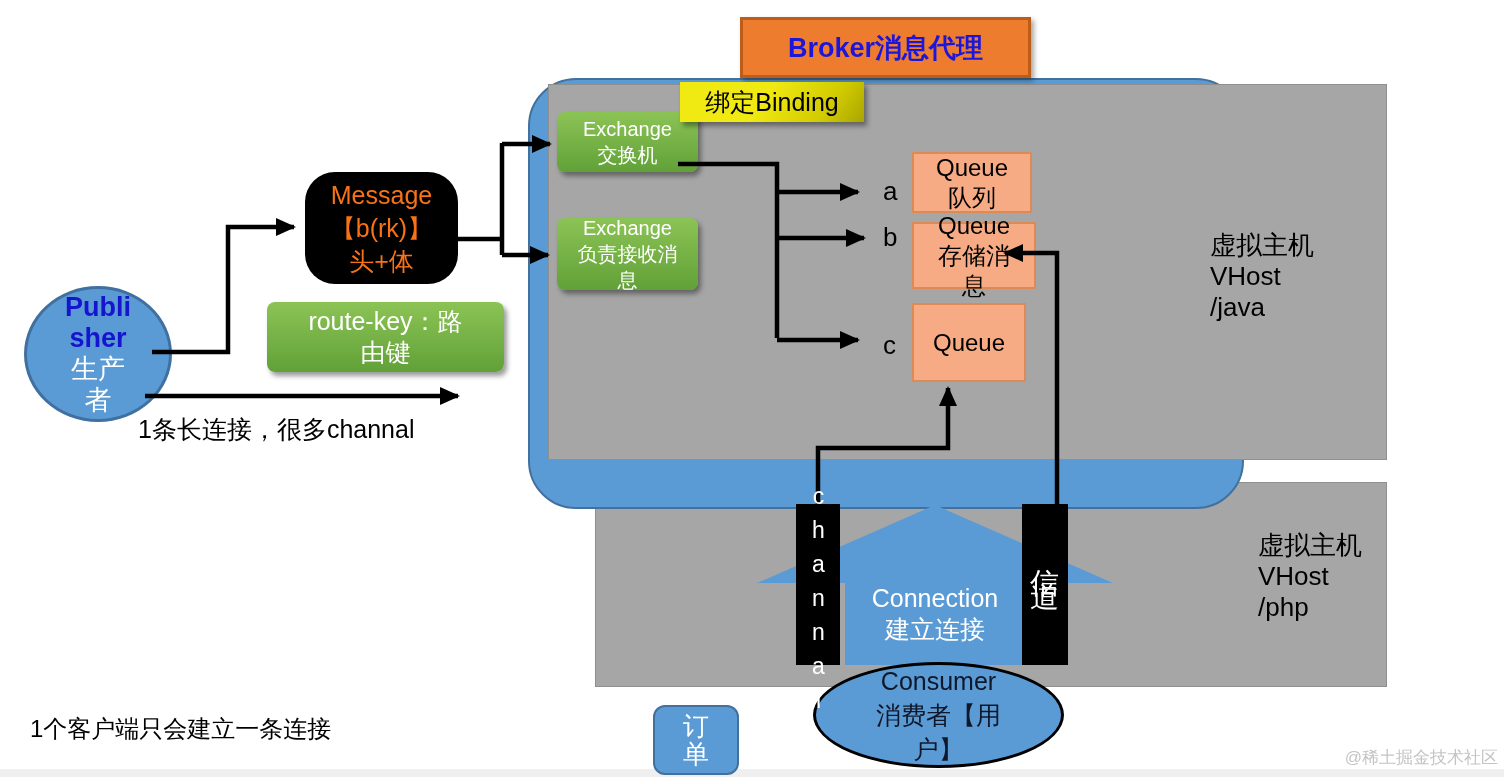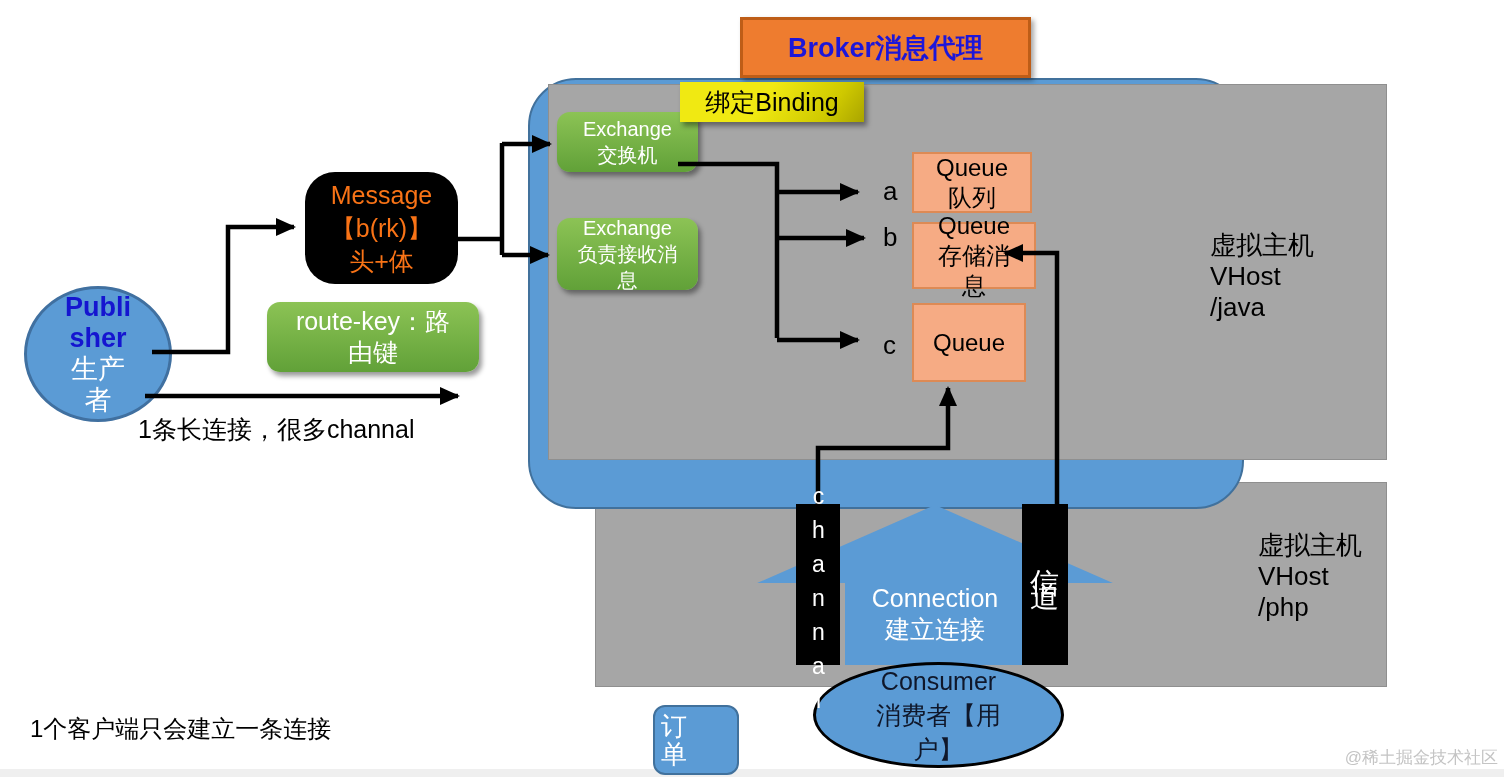"Broker消息代理" .center { align-items: none -> center }
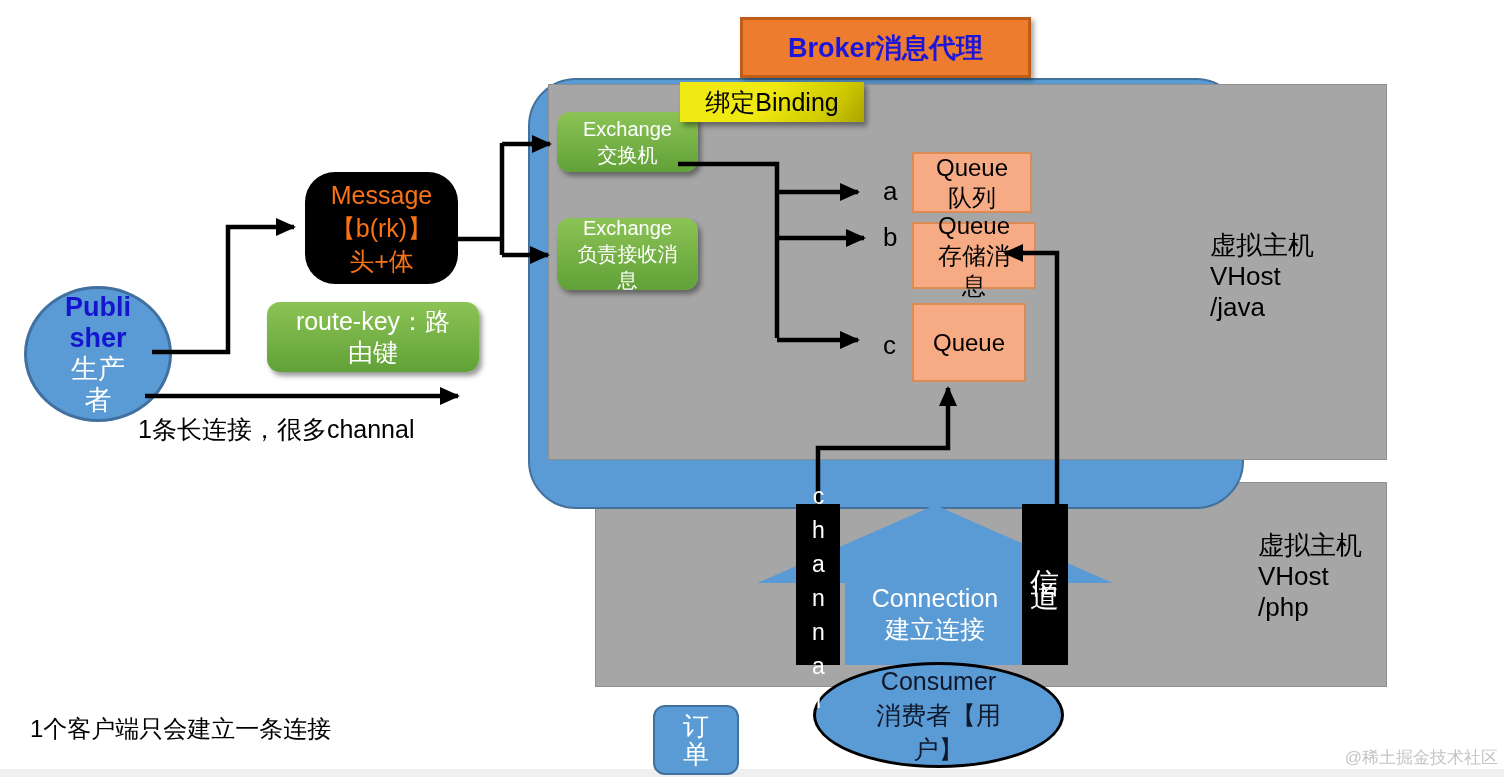"Exchange" .green { border-radius: 13px -> 8px }
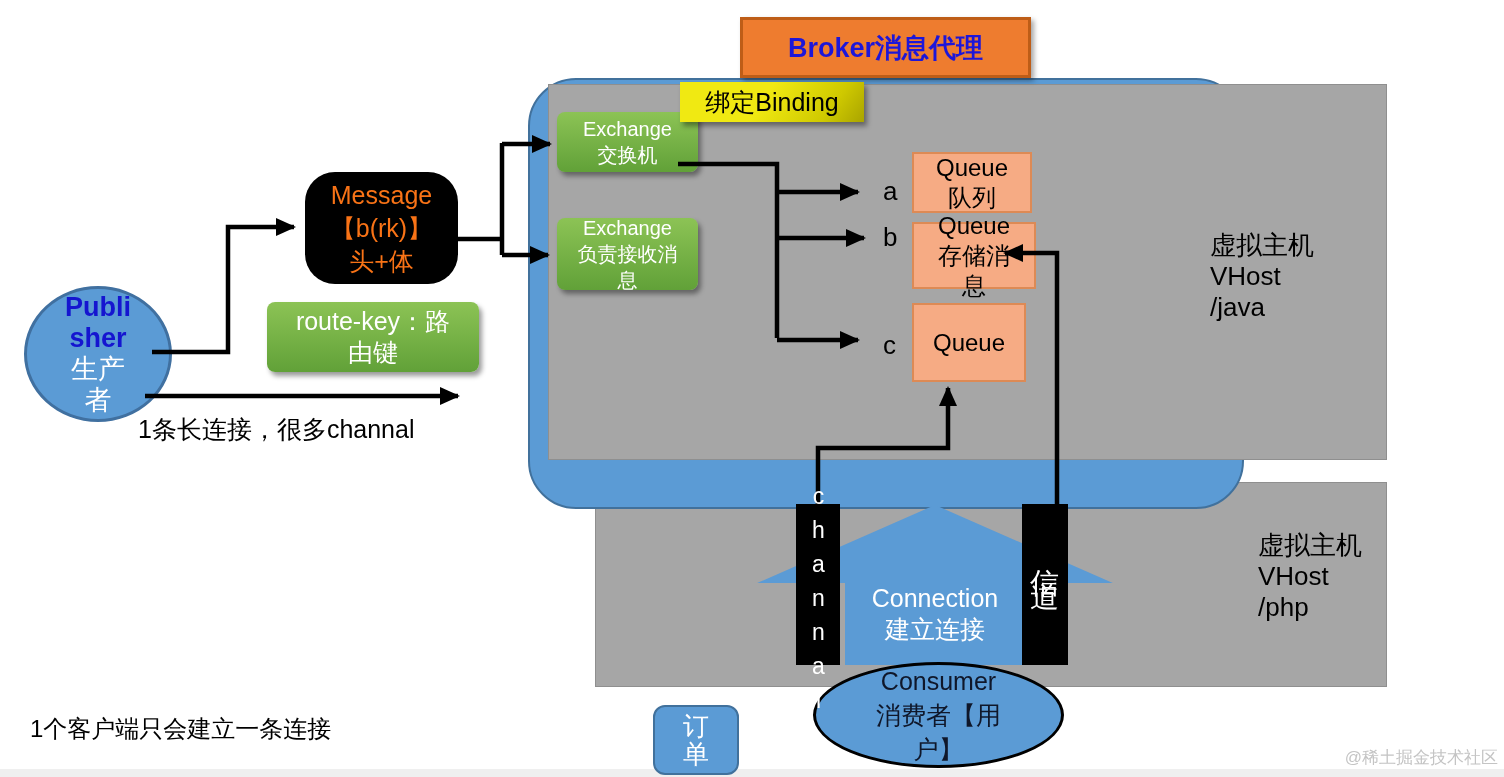"route-key：路" #route-key { width: 212px -> 237px }
